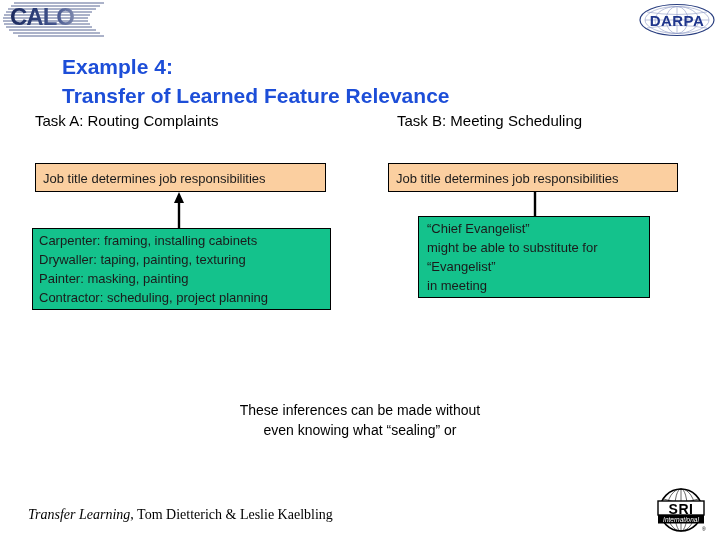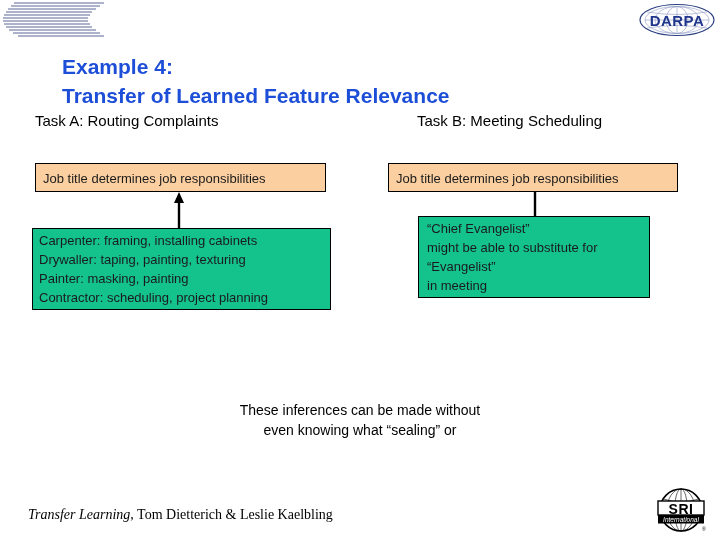"CALO" div.calo-text { html: none -> <div>CALO</div> }
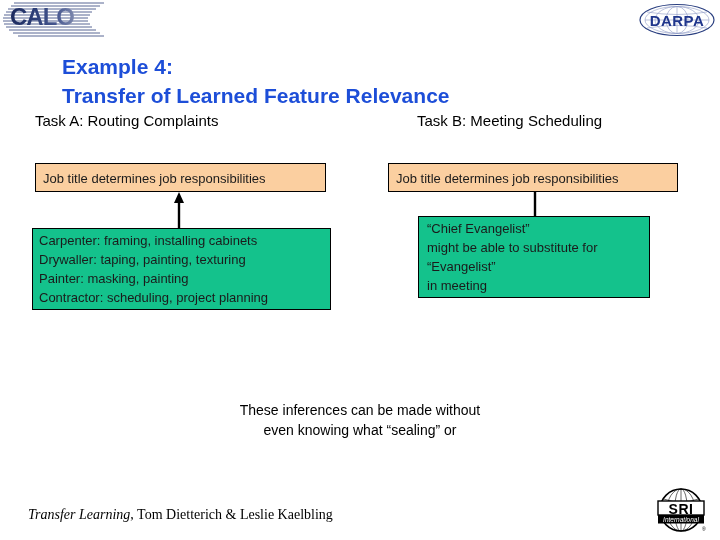"Task B: Meeting Scheduling" .task-b-heading { margin-left: 20px -> none }
